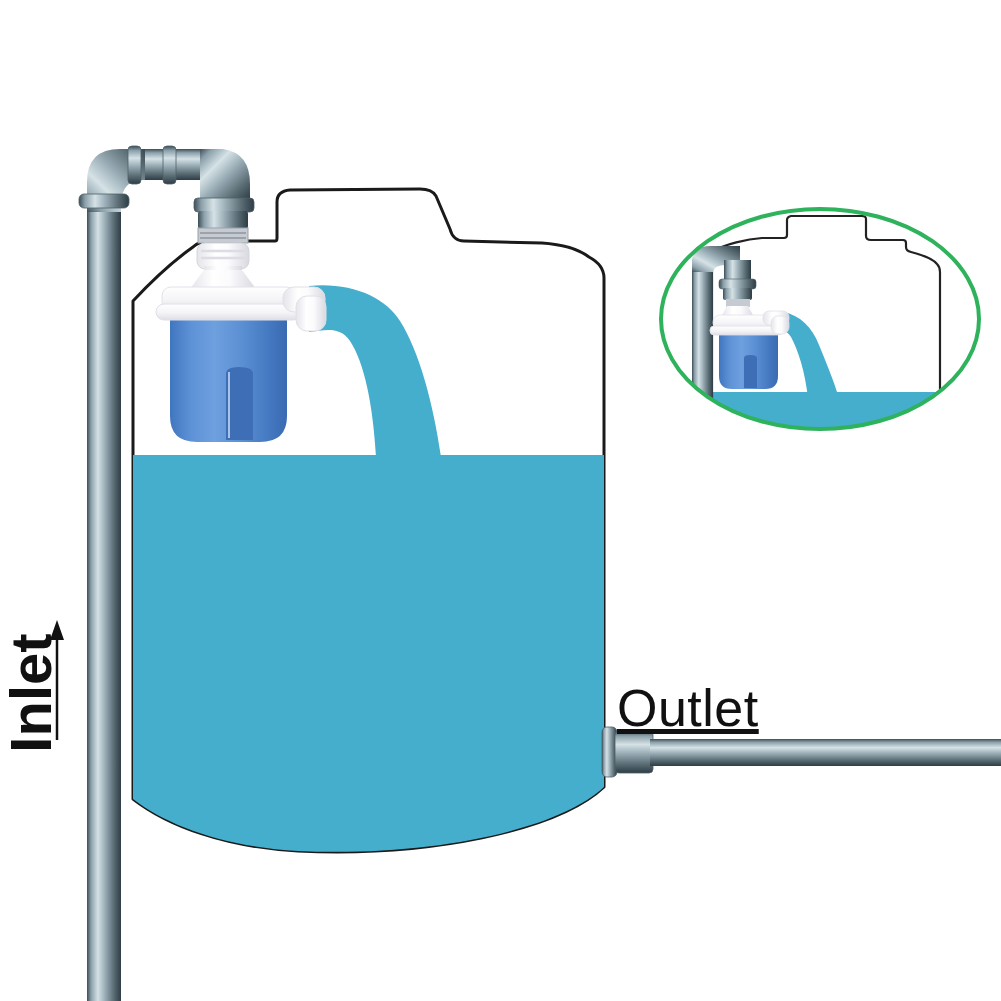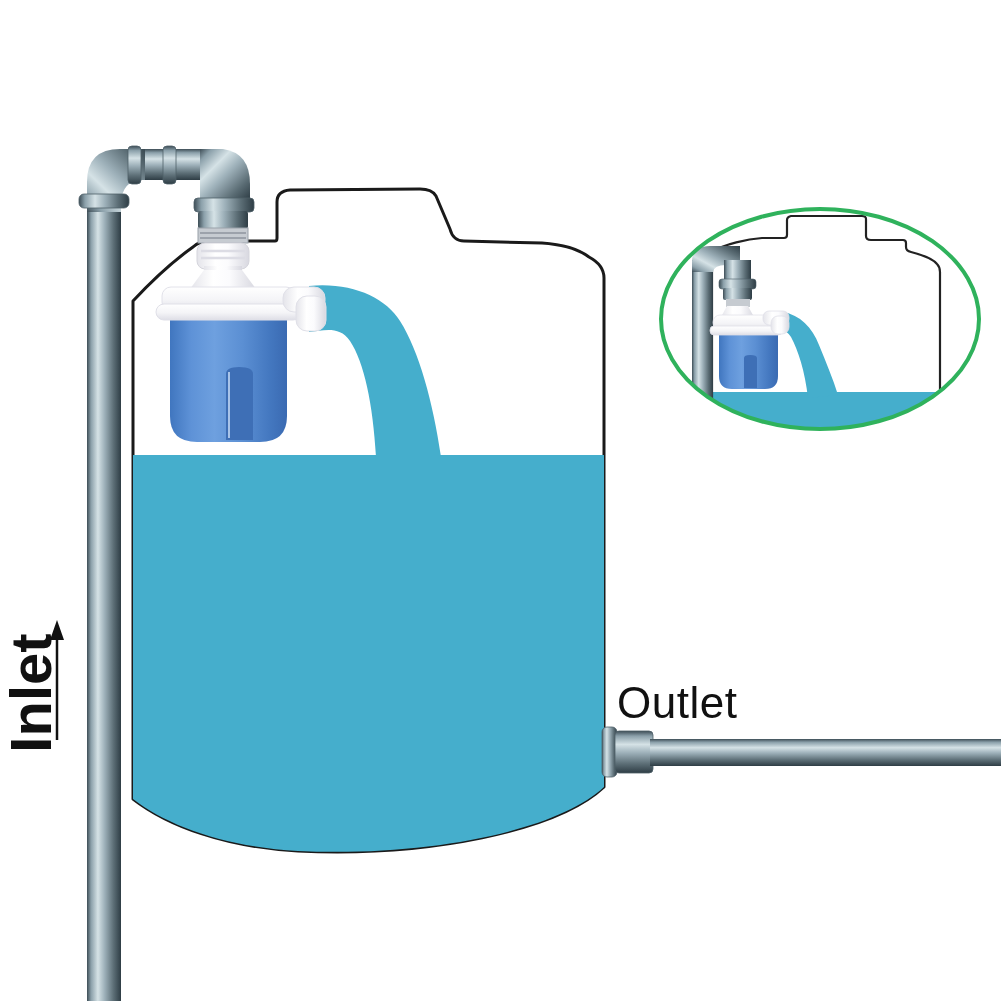"Outlet" .outlet-label { font-size: 44px -> 52px; text-decoration: none -> underline }
